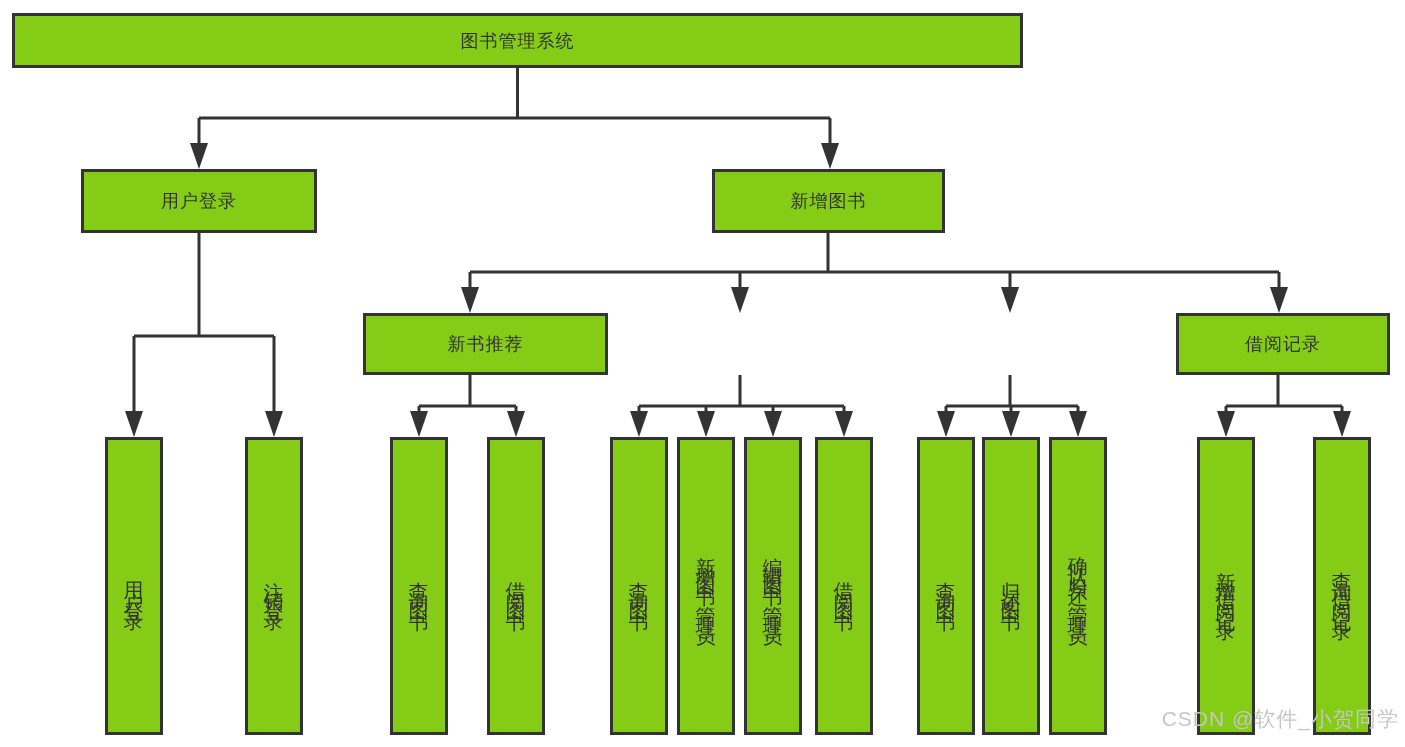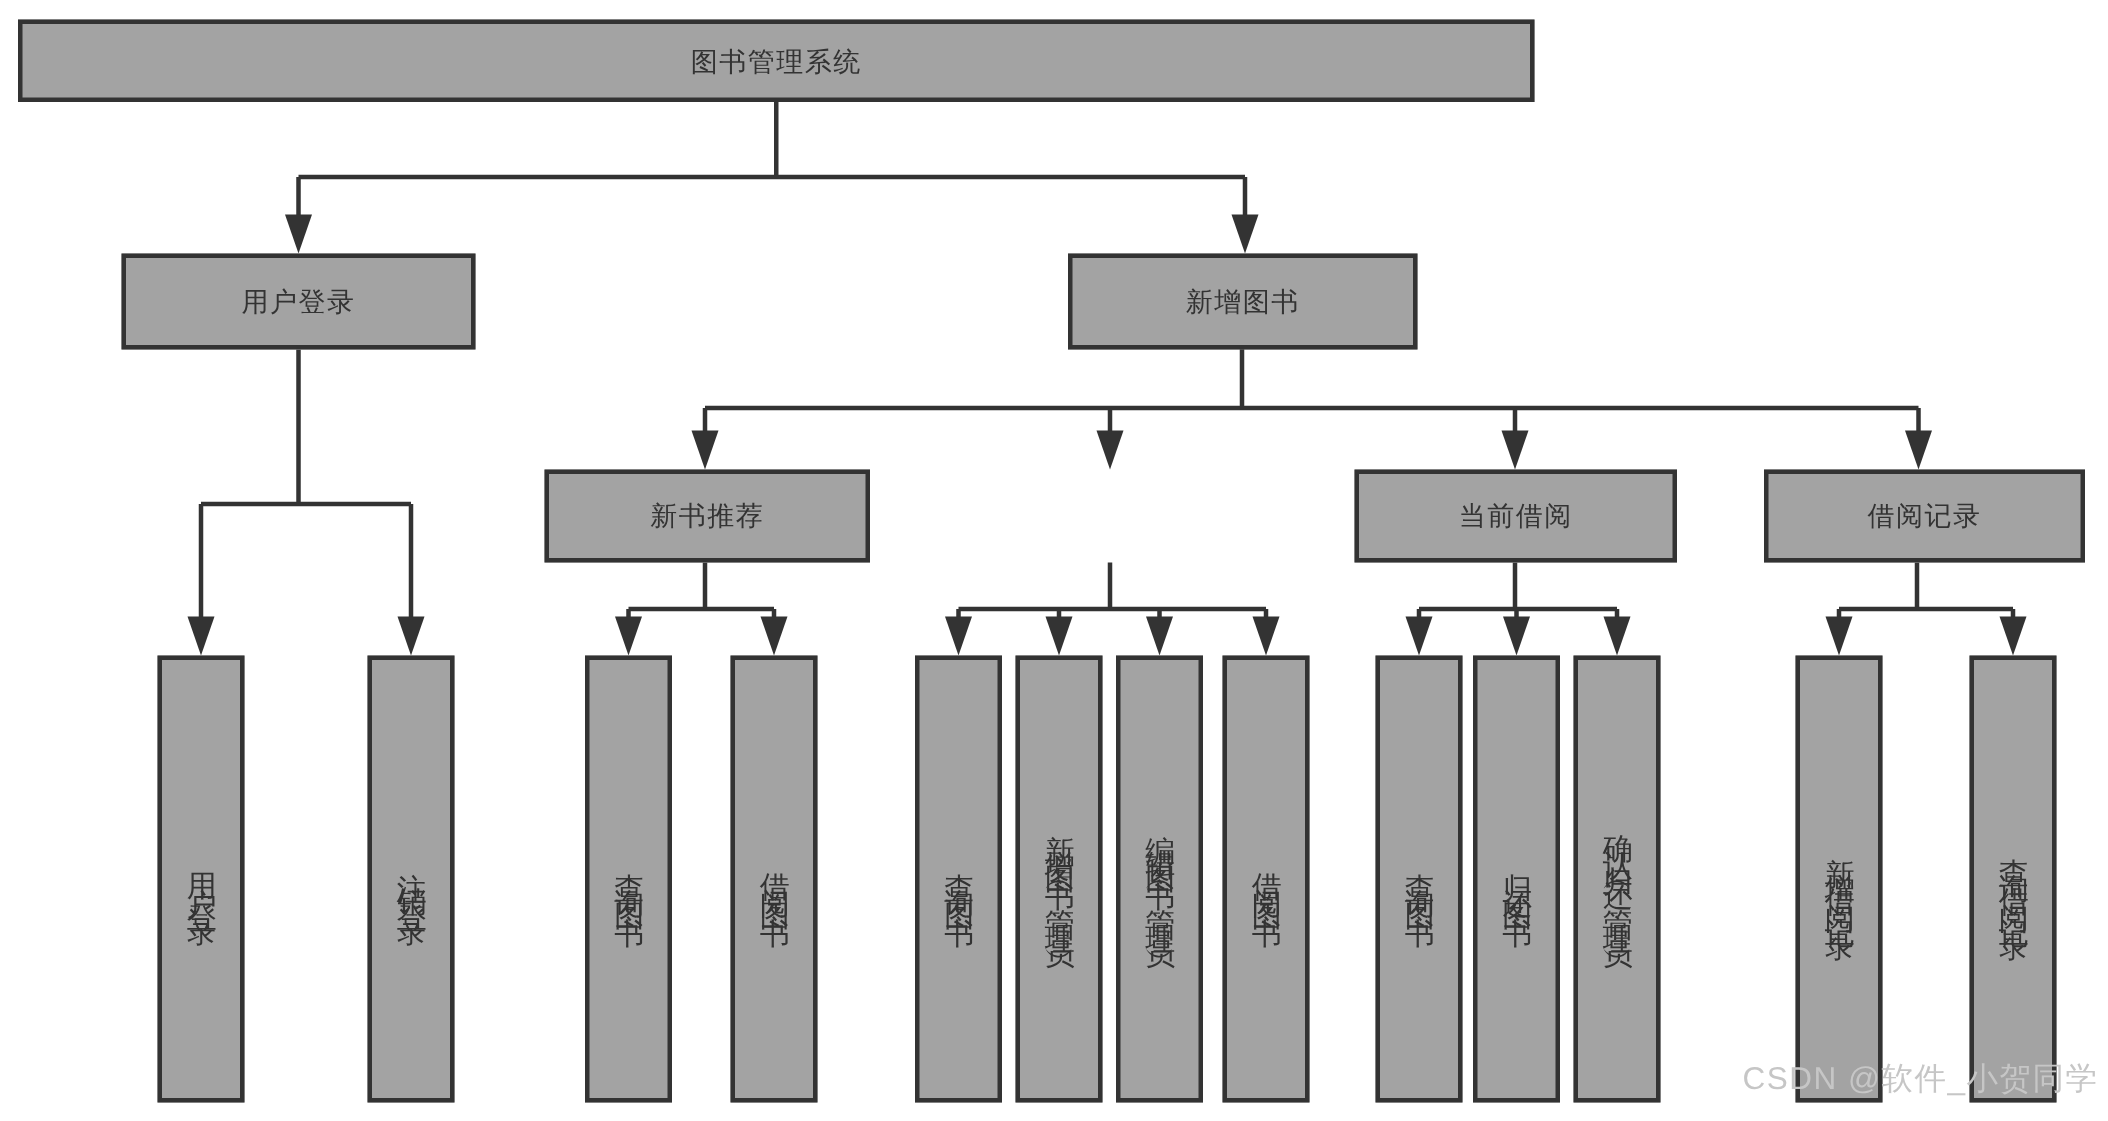"图书管理系统" .node { background: #a3a3a3 -> #84cc16 }
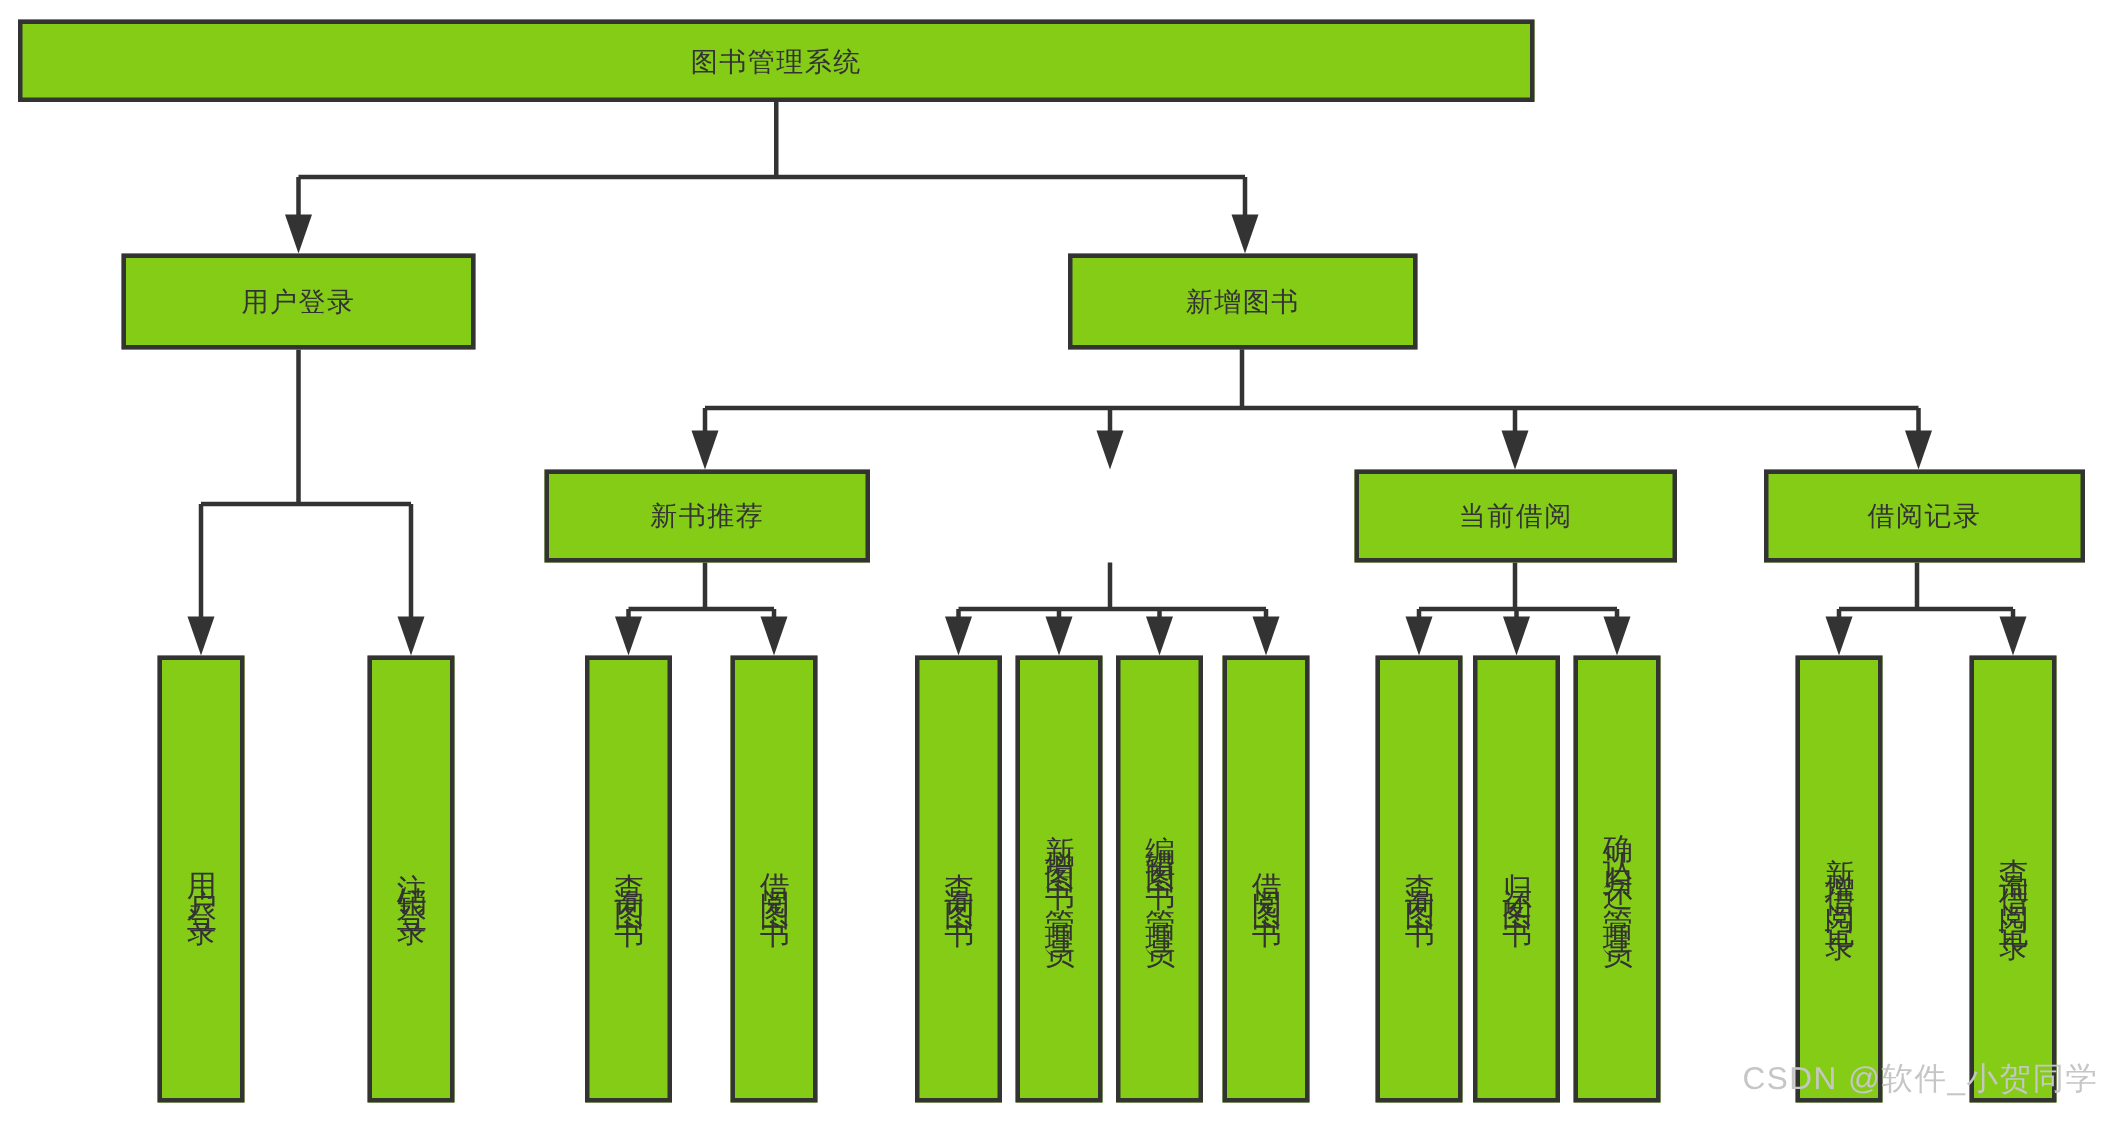"新书推荐" div.node { width: 217px -> 245px }
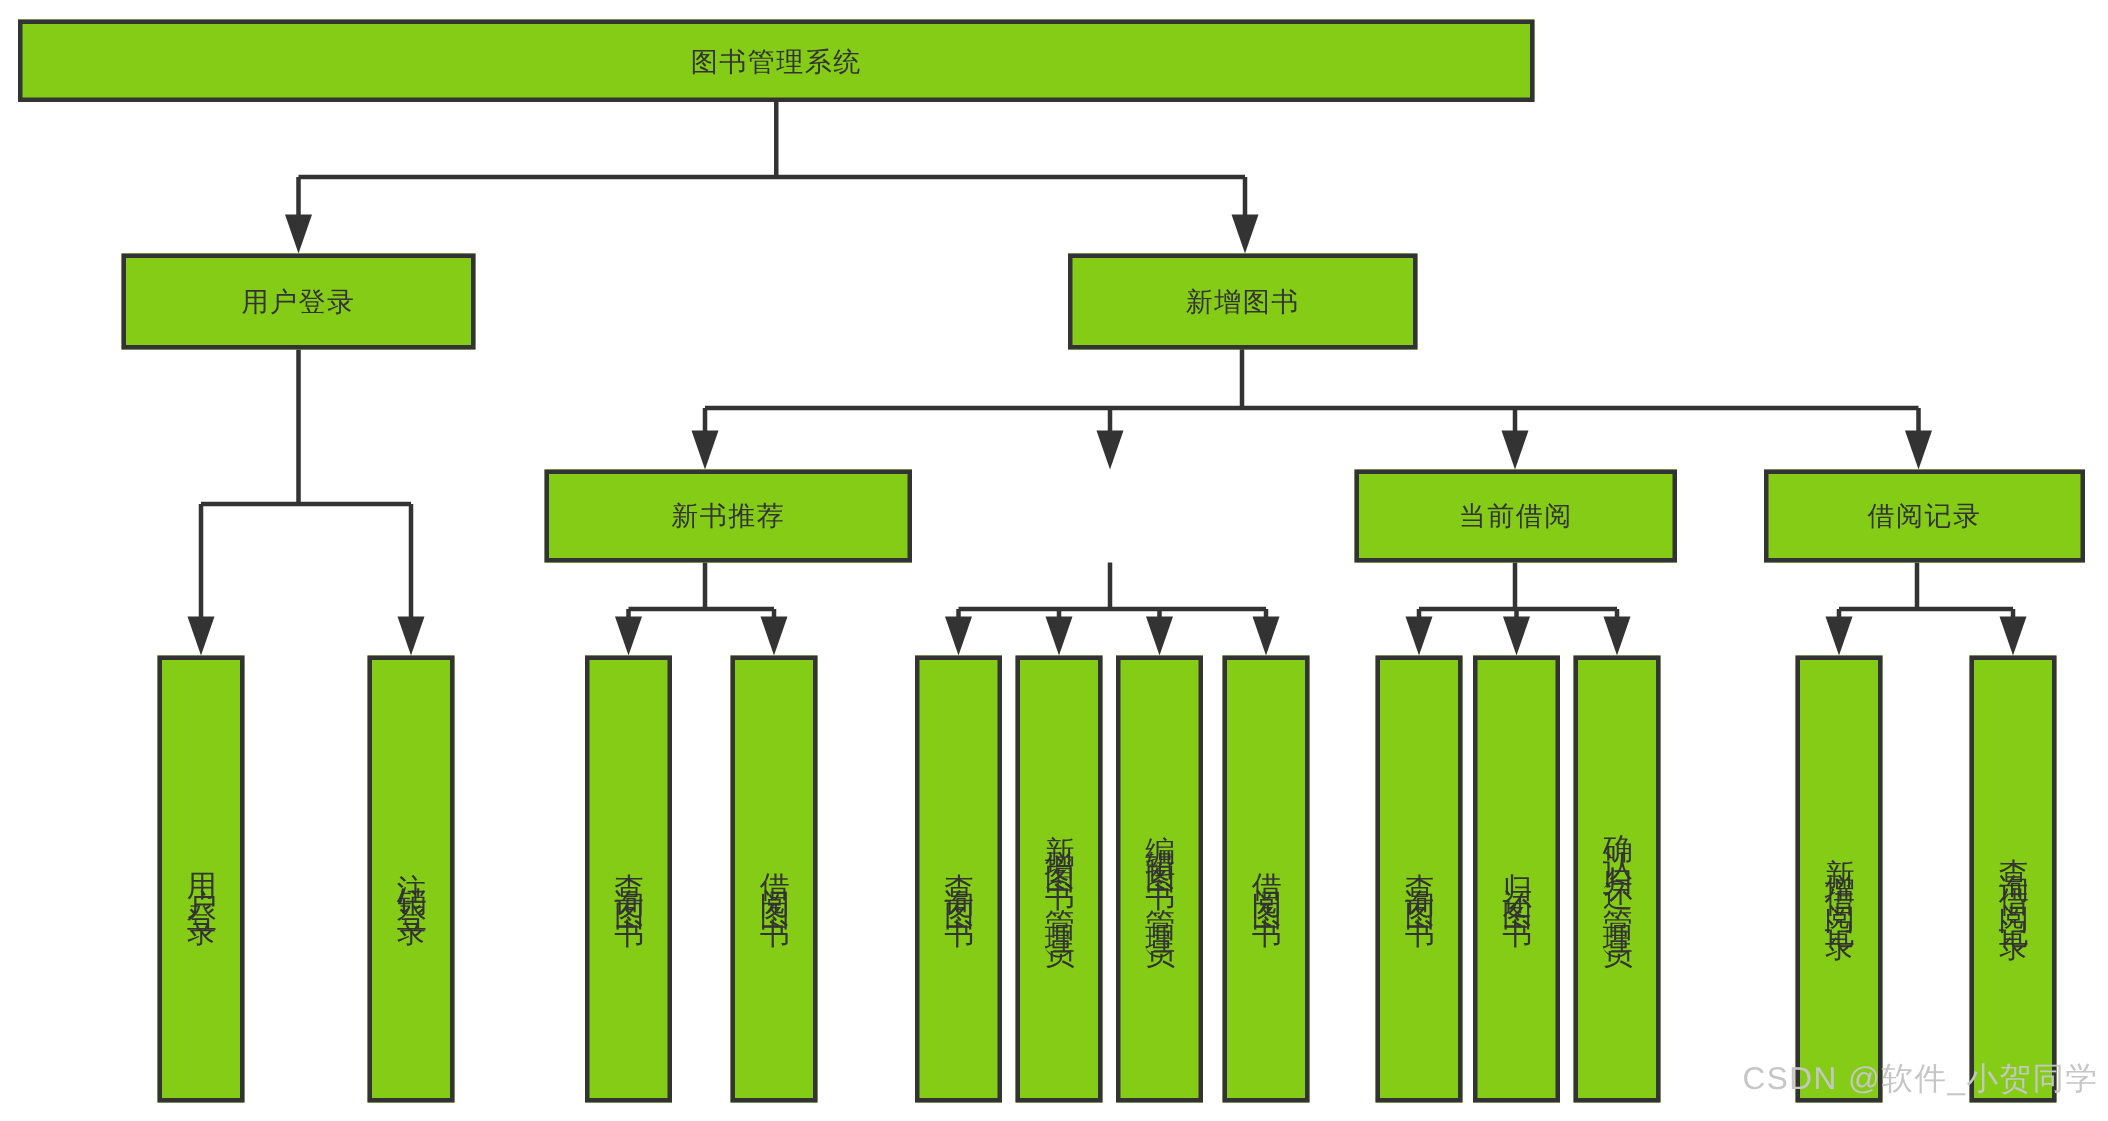"当前借阅" div.node { html: <div>当前借阅</div> -> none }
